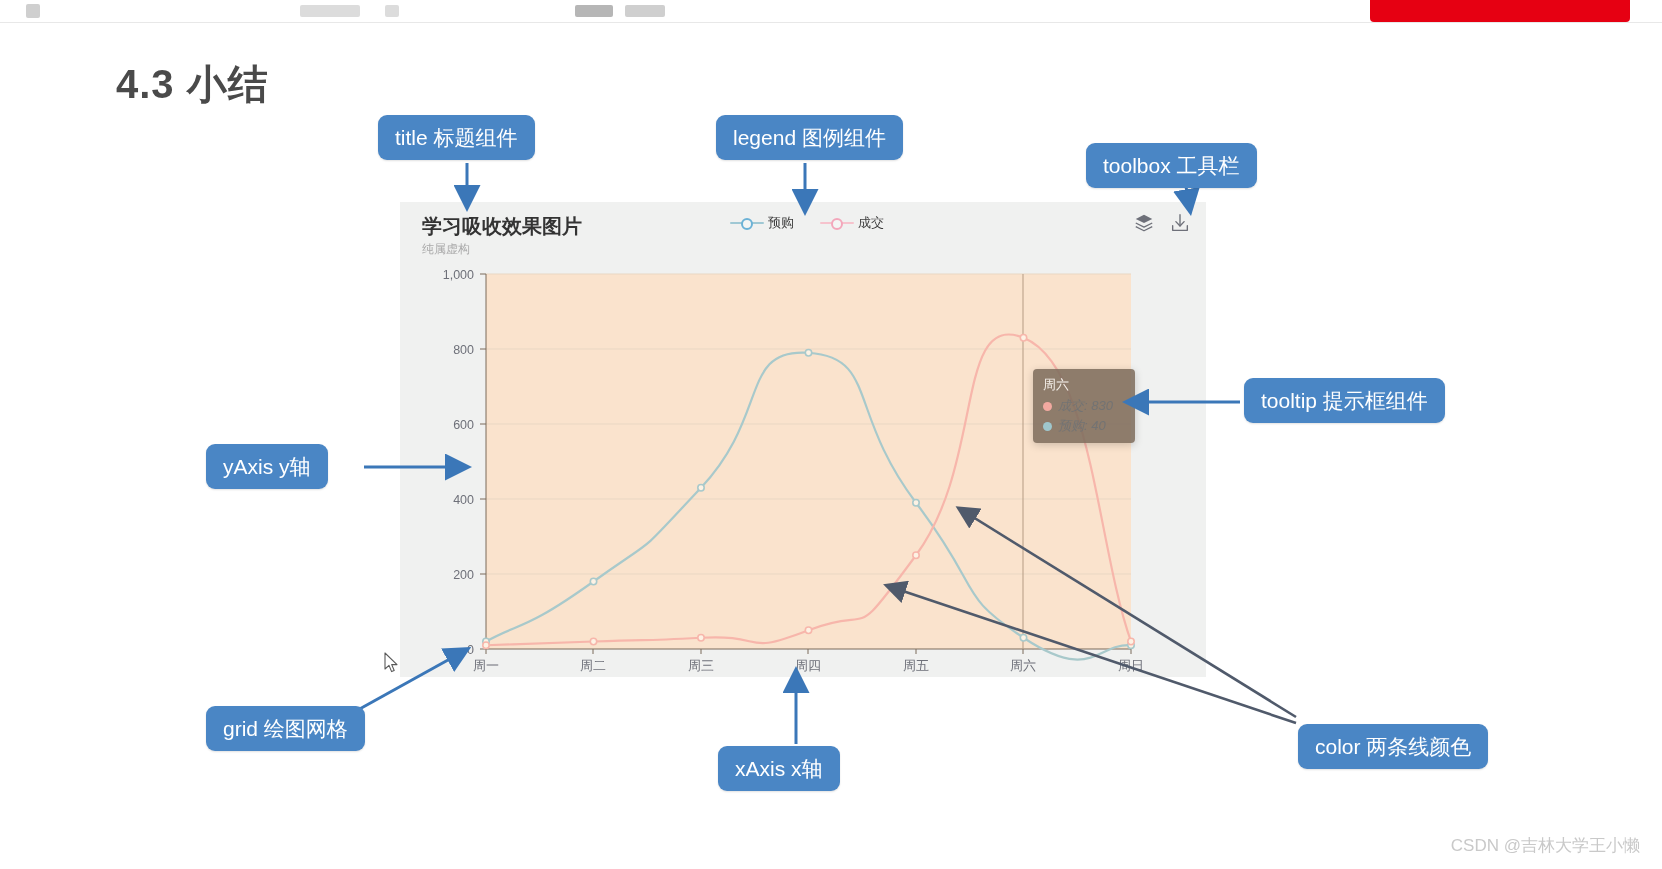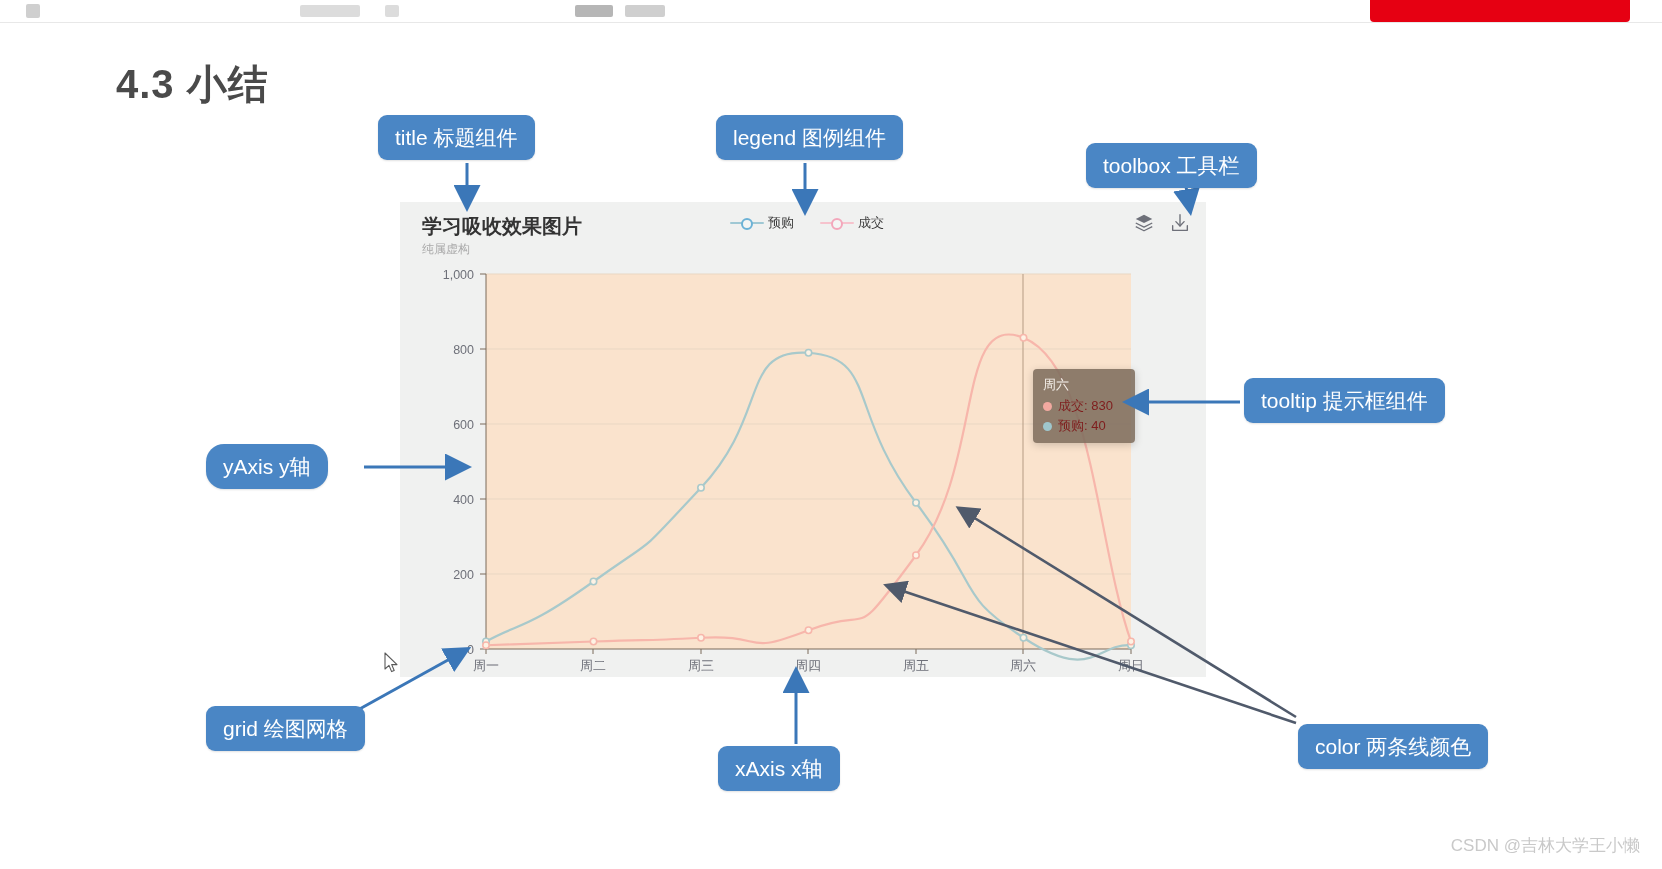"成交: 830" .tooltip-text { color: #7f1d1d -> #737373; font-style: none -> italic }
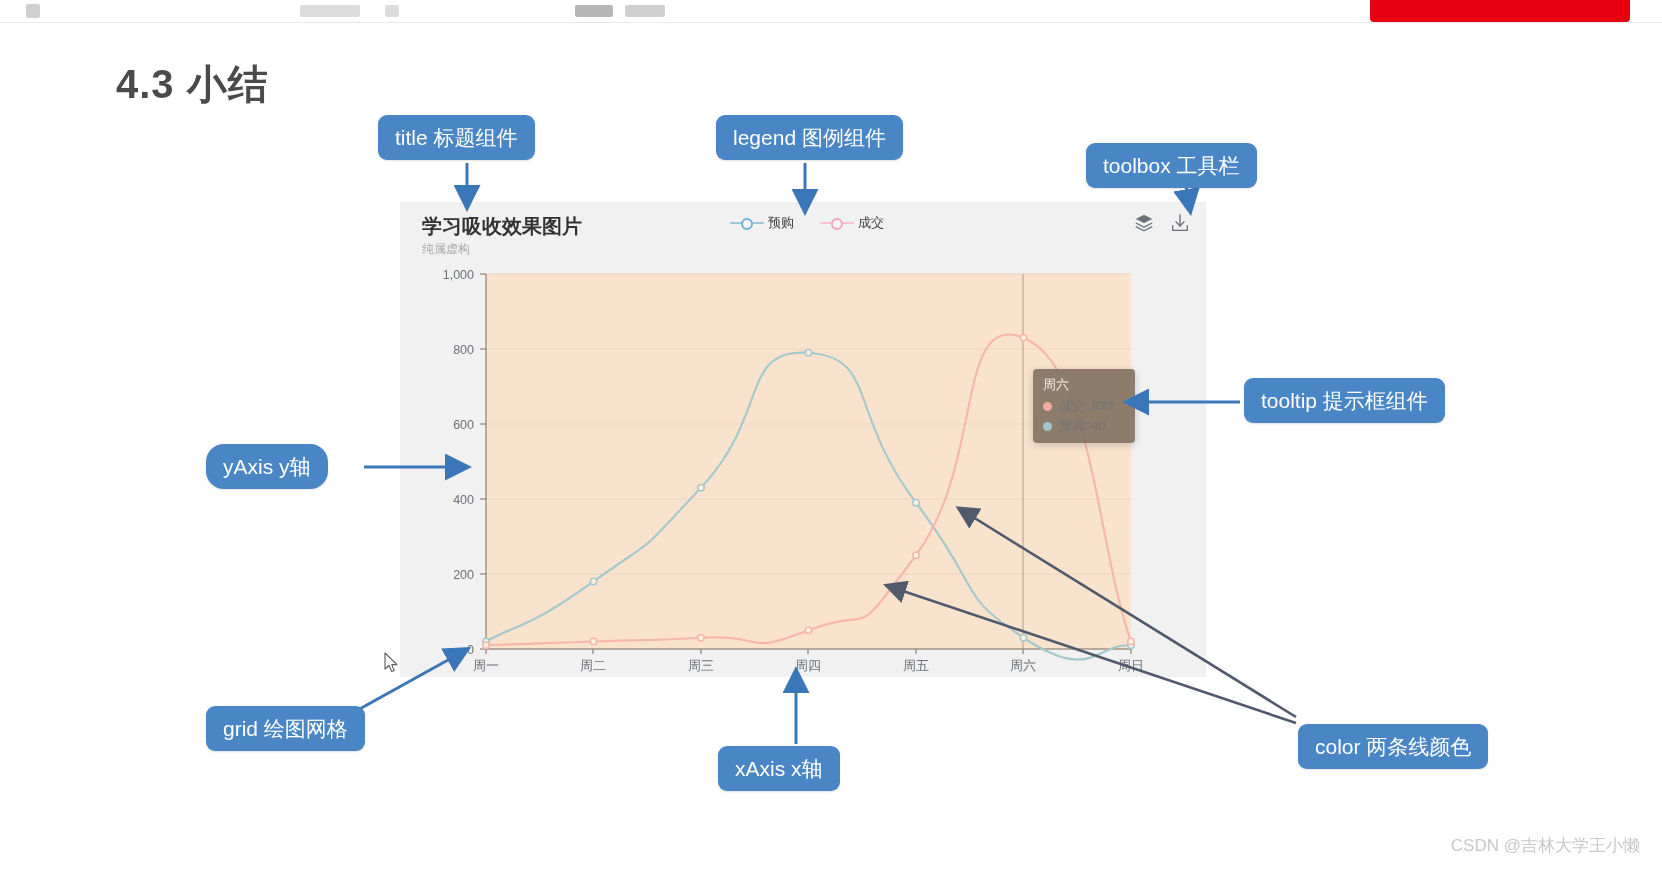"yAxis y轴" #ann-yaxis { border-radius: 18px -> none }
